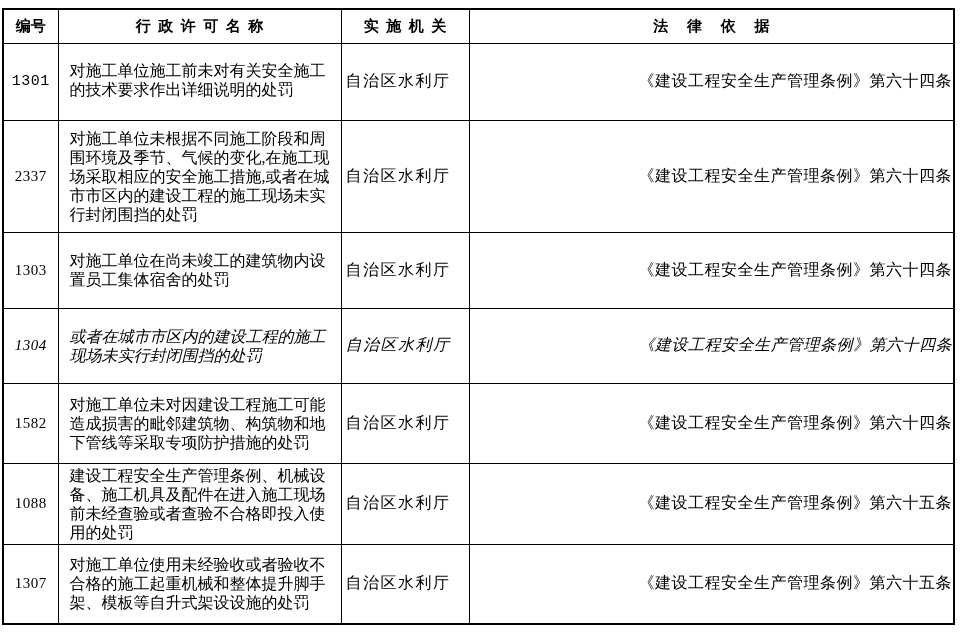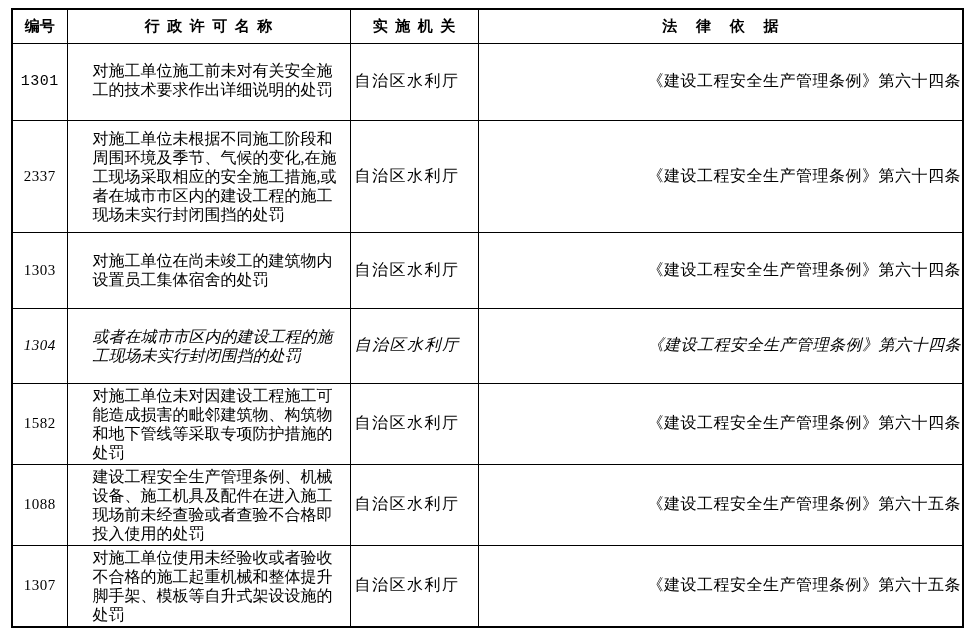"编号" .page { left: 11px -> 2px }
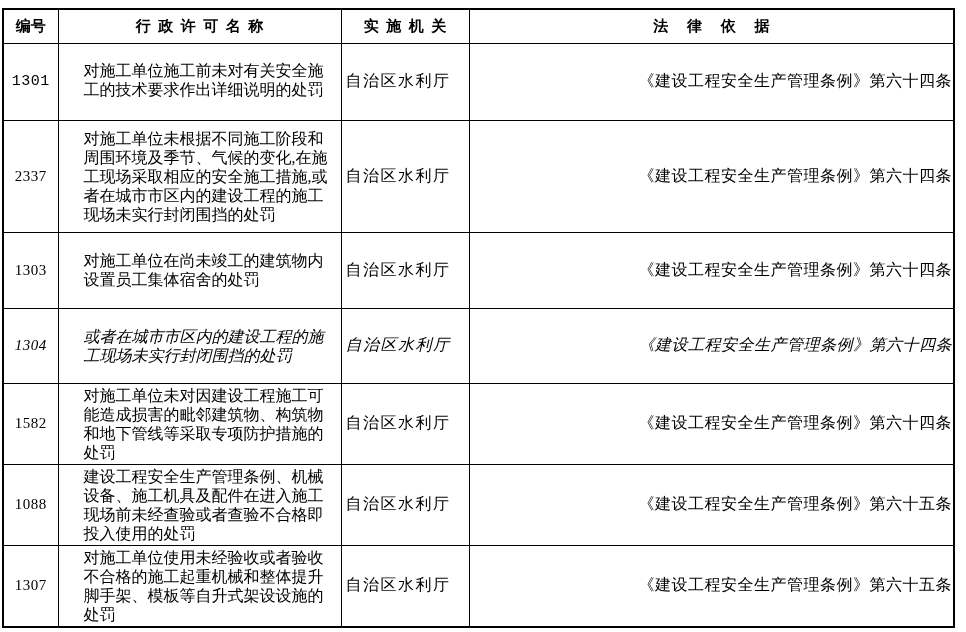"对施工单位施工前未对有关安全施工的技术要求作出详细说明的处罚" td.cell-name { padding: 2px 4px 2px 25px -> 2px 4px 2px 11px }
